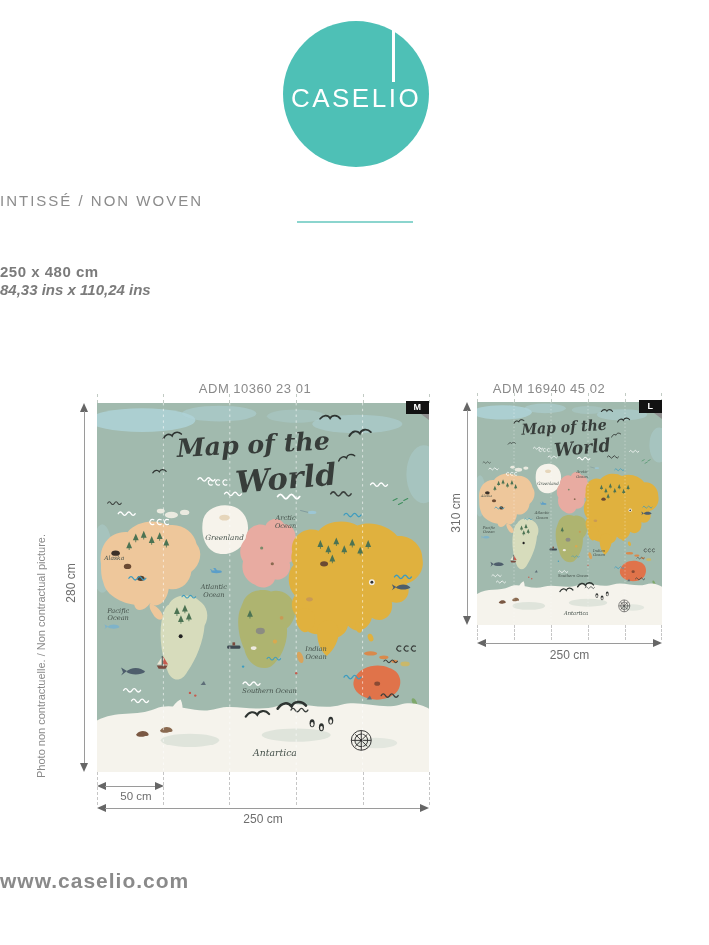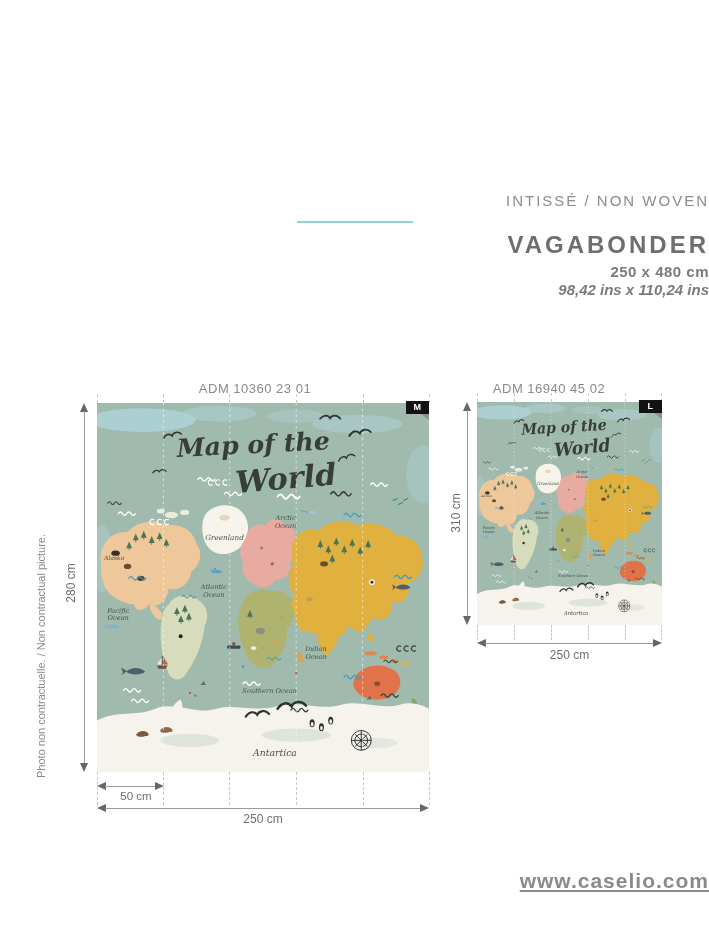"CASELIO" div.logo { html: none -> <div> <div></div> <div>CASELIO</div> </div> }
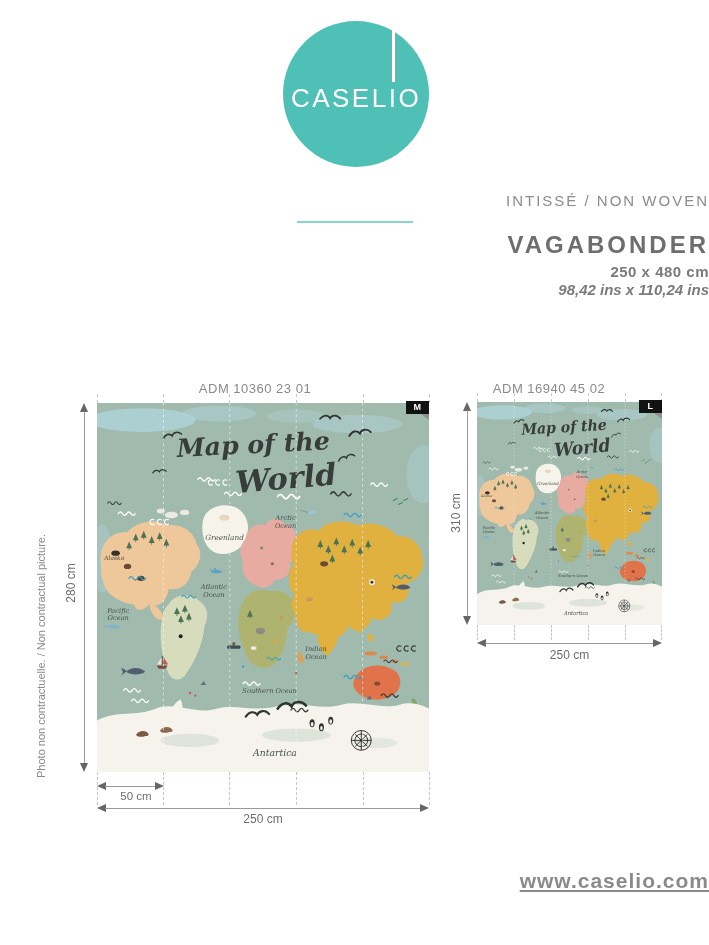"INTISSÉ / NON WOVEN" .ctext { text-align: right -> left }
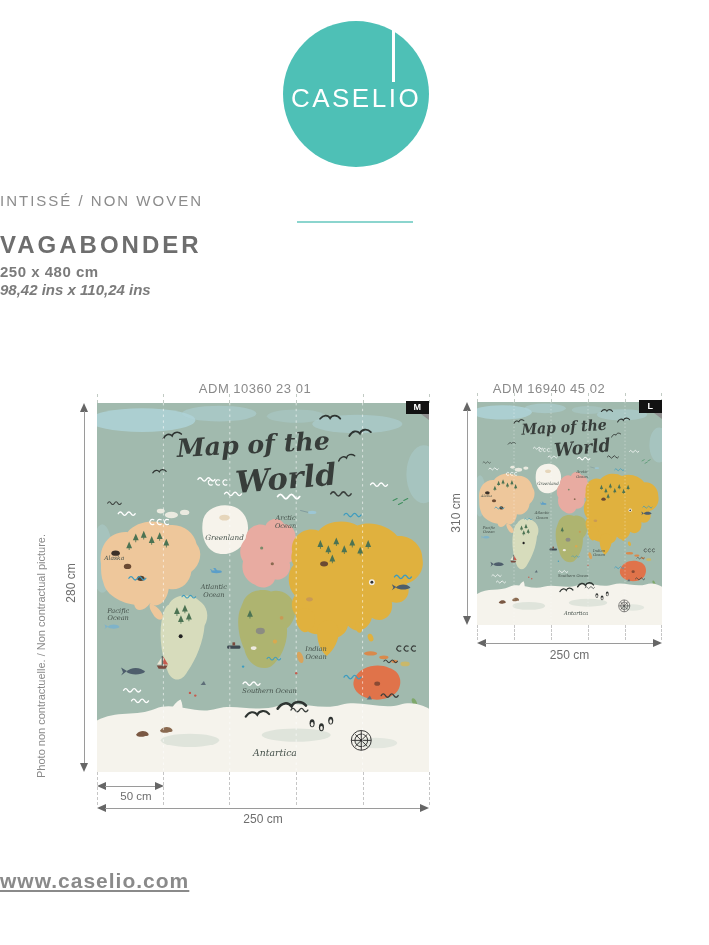"VAGABONDER" div.ctext { html: <div>VAGABONDER</div> -> none }
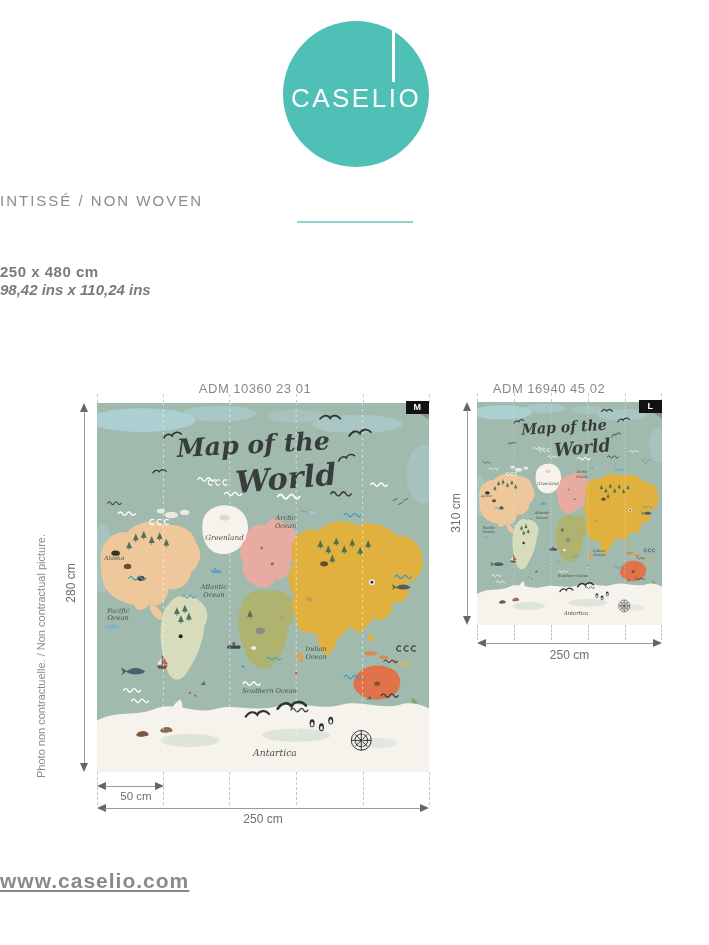"98,42 ins x 110,24 ins" div.ctext { text: 98,42 -> 84,33 }
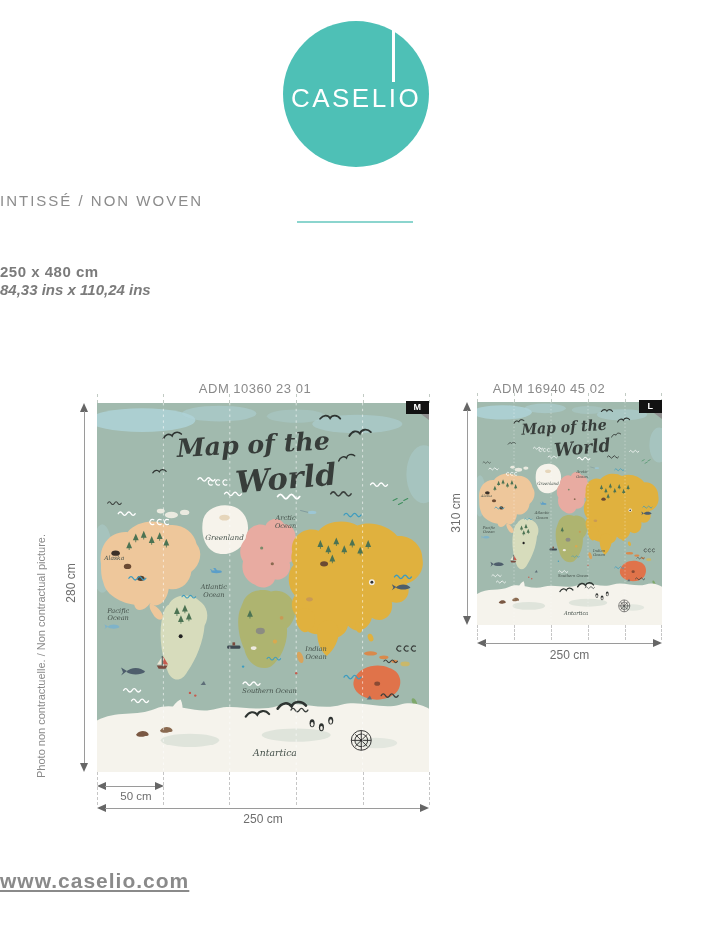"www.caselio.com" .website { text-decoration: underline -> none }
